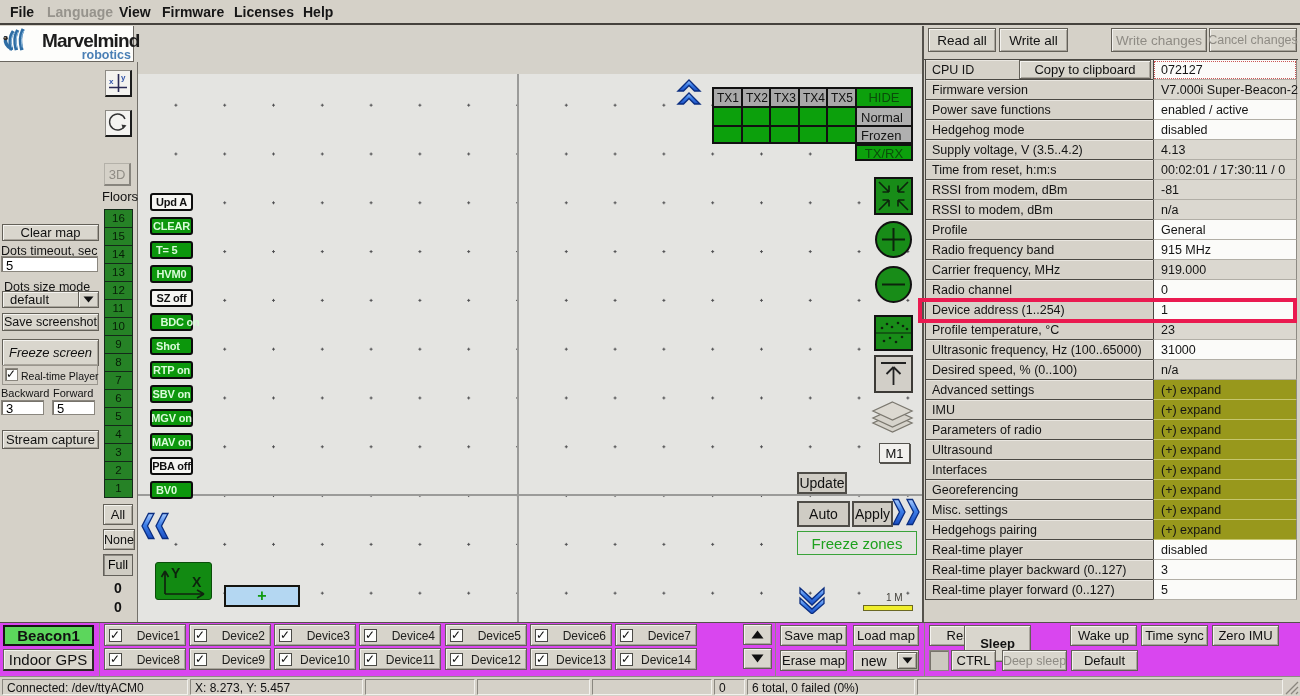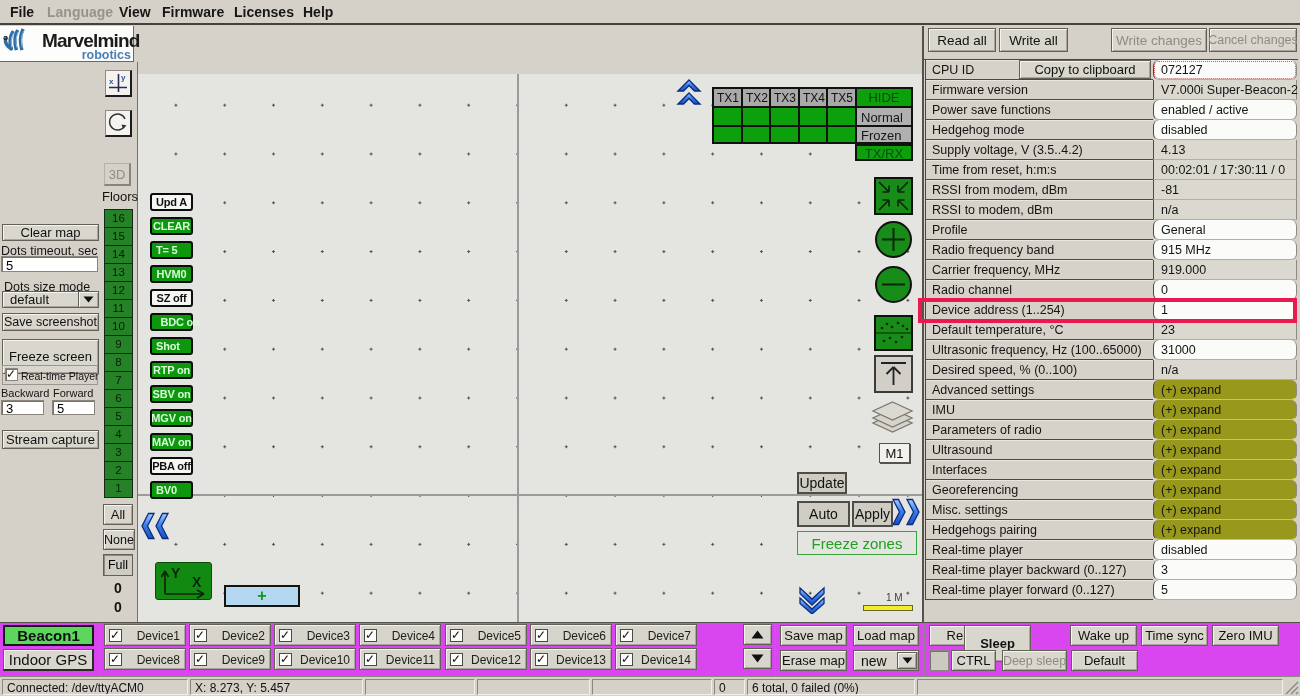"072127" .vw { border-radius: 6px -> none }
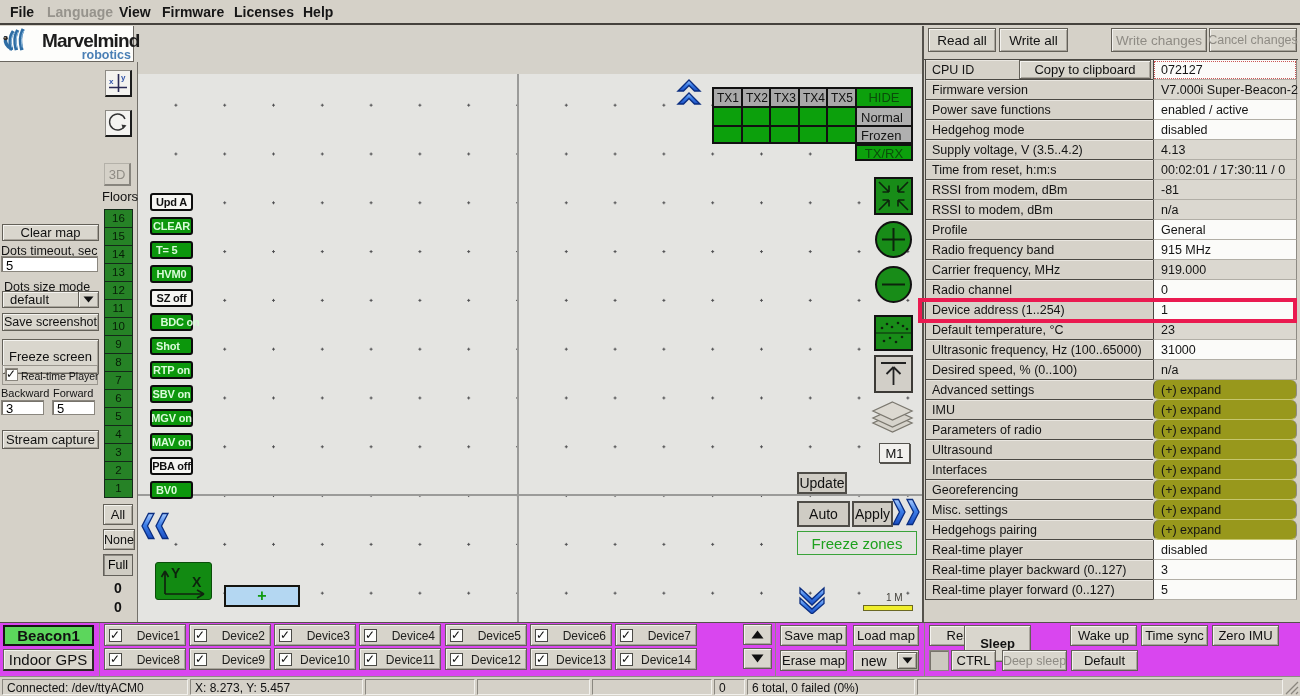"Default temperature, °C" div.tl { text: Default -> Profile }
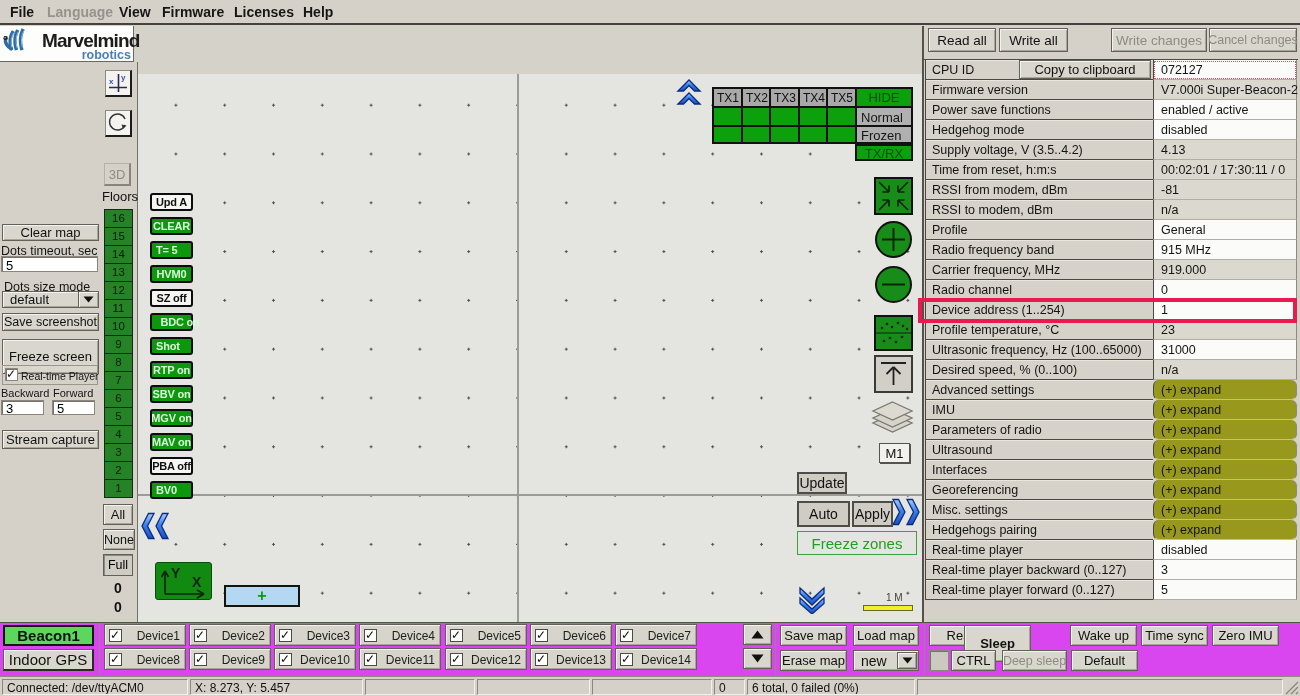"Freeze screen" div.btn { font-style: none -> italic; height: 35px -> 27px }
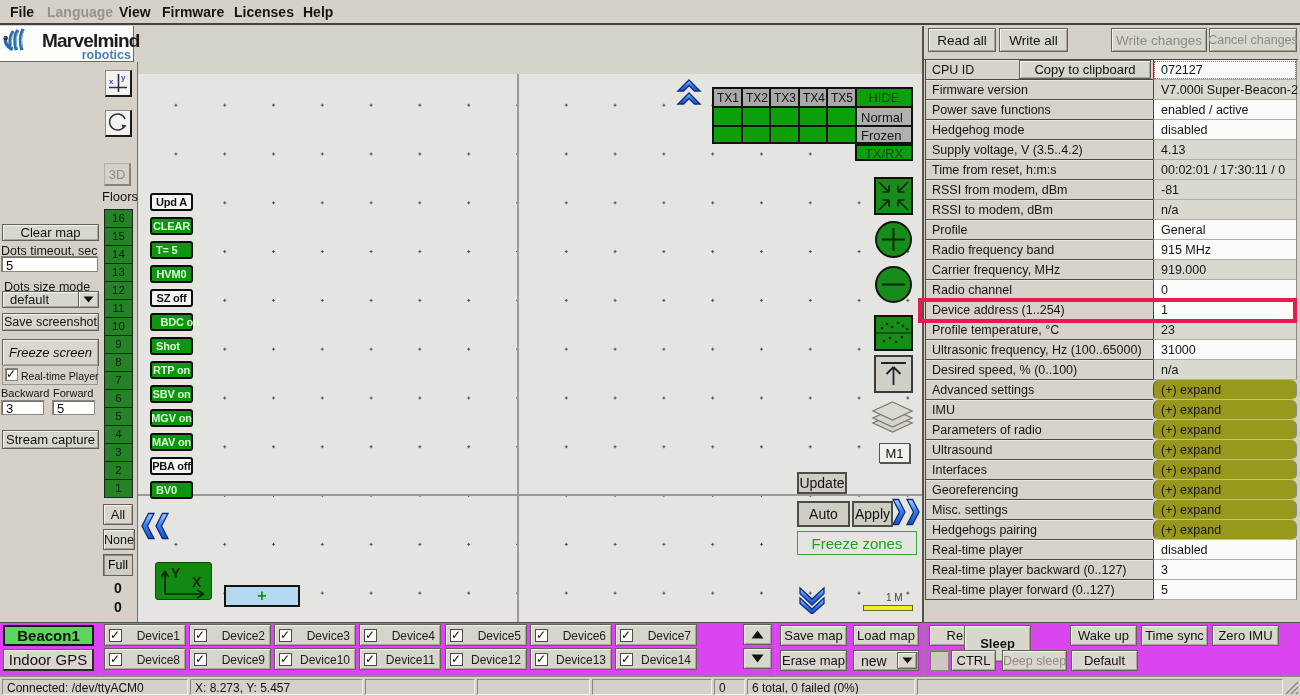"(+) expand" .vo { border-radius: 6px -> none }
